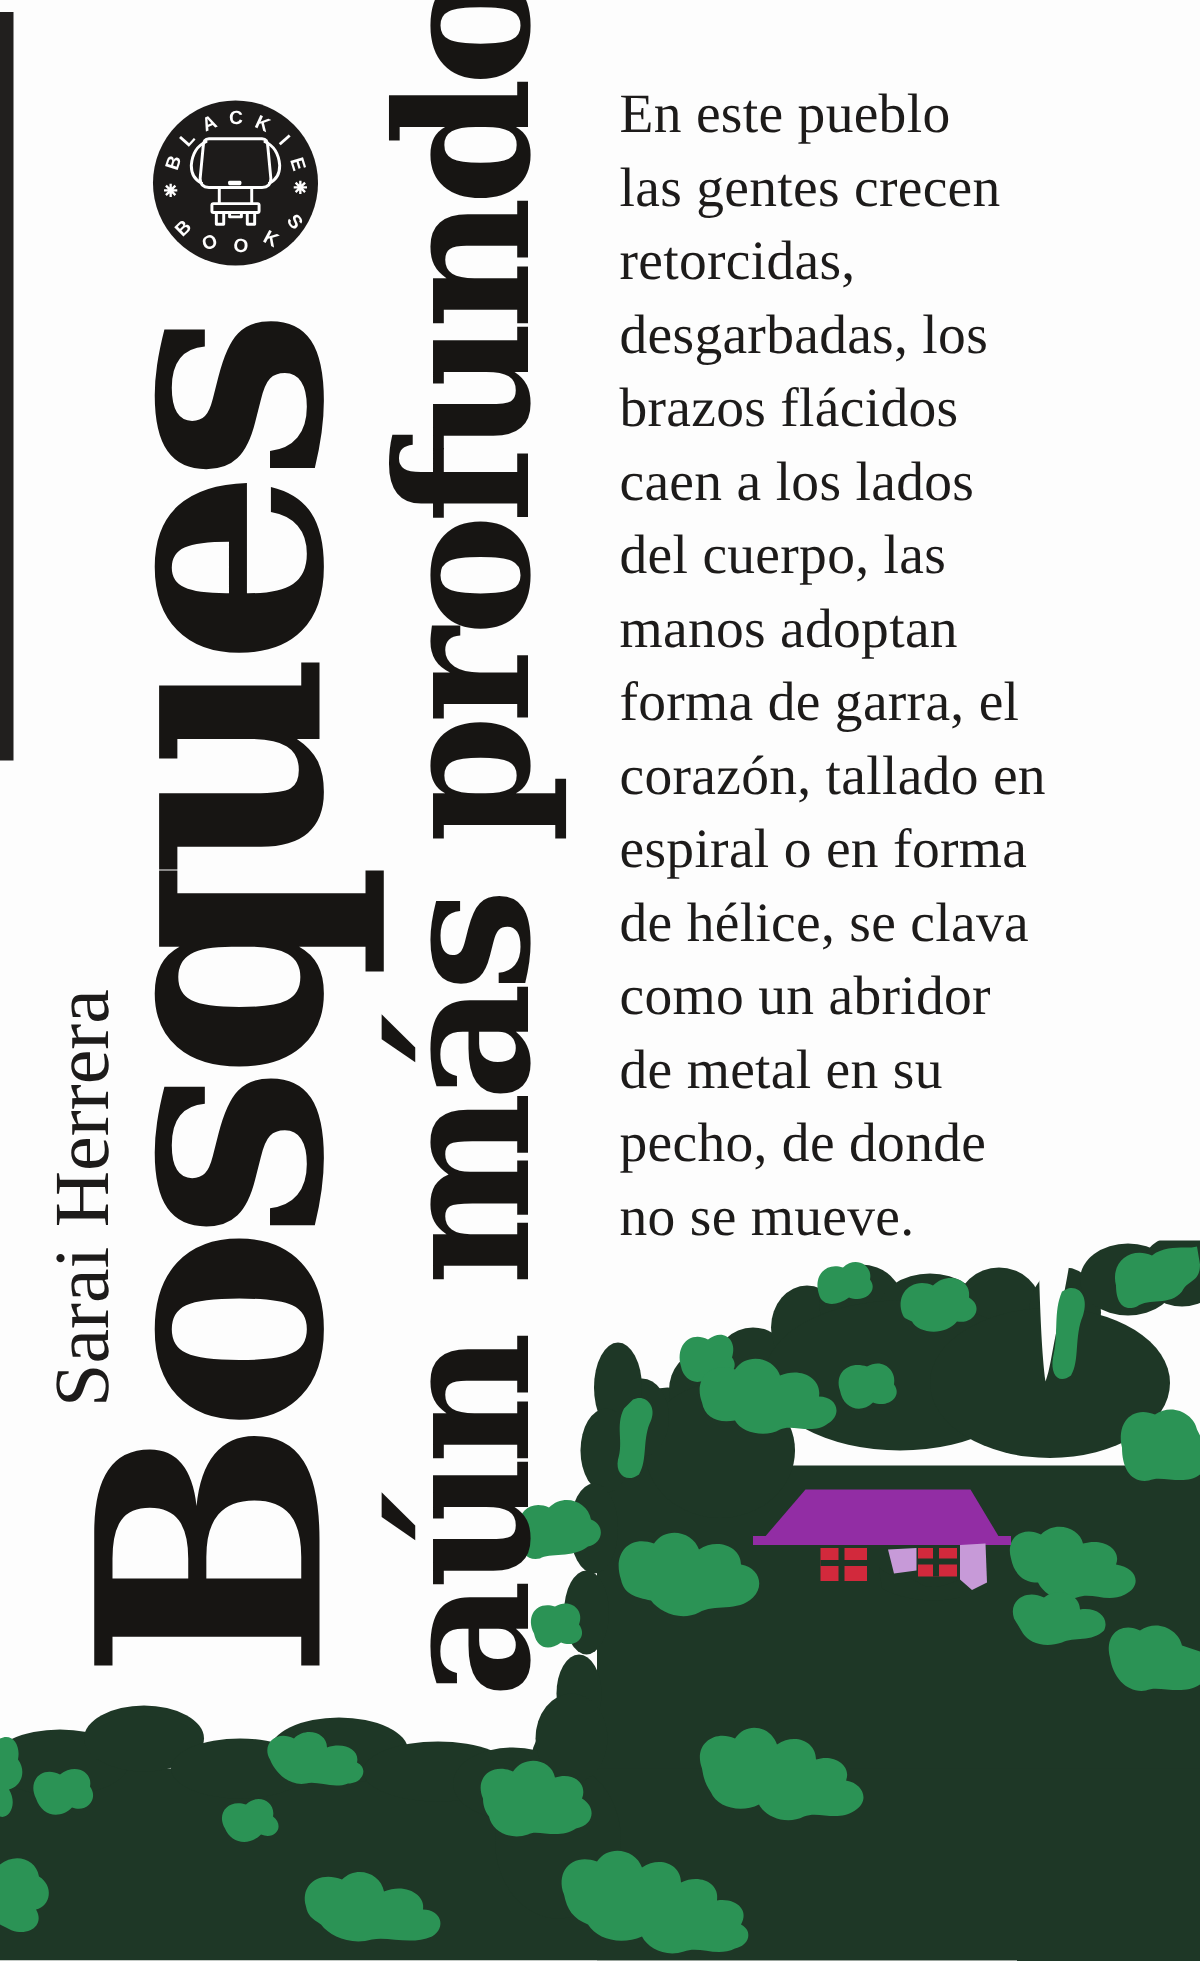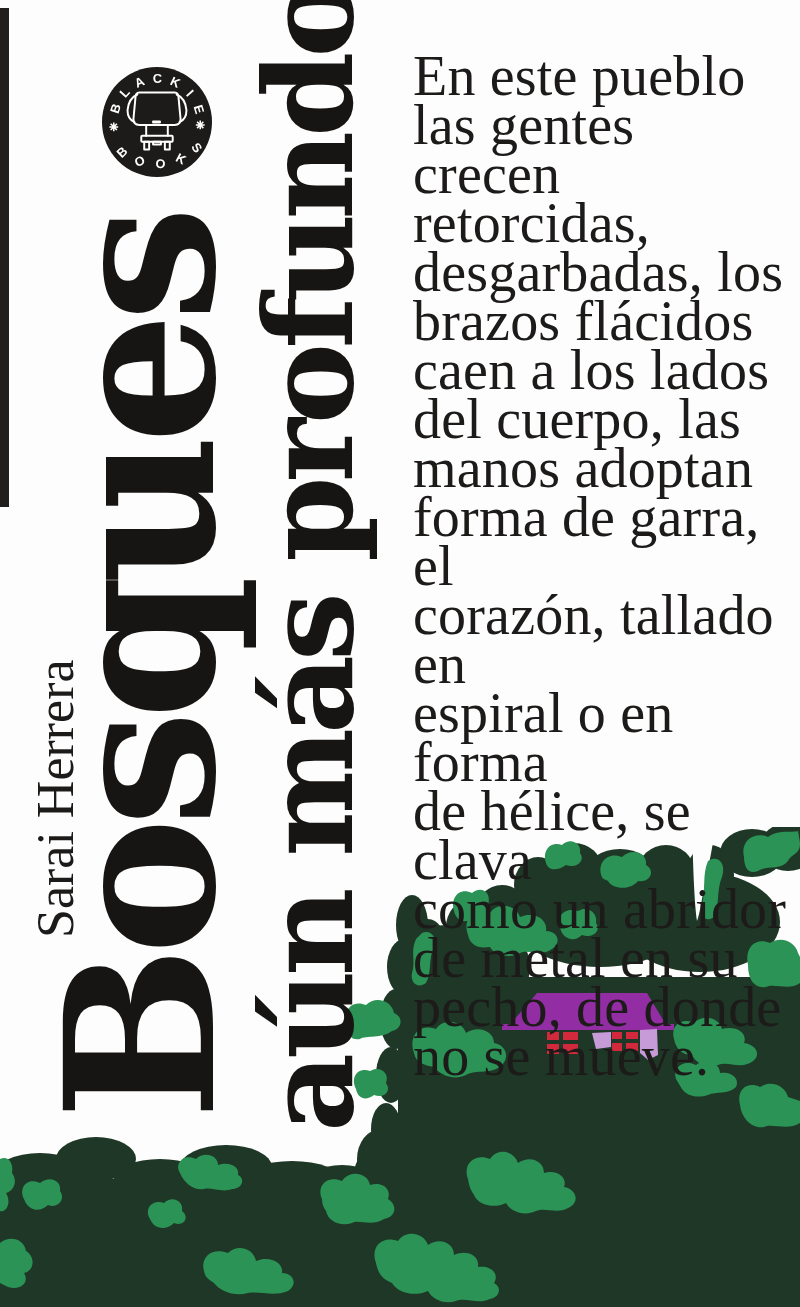"En este pueblo" .blurb { font-size: 56px -> 37px }
